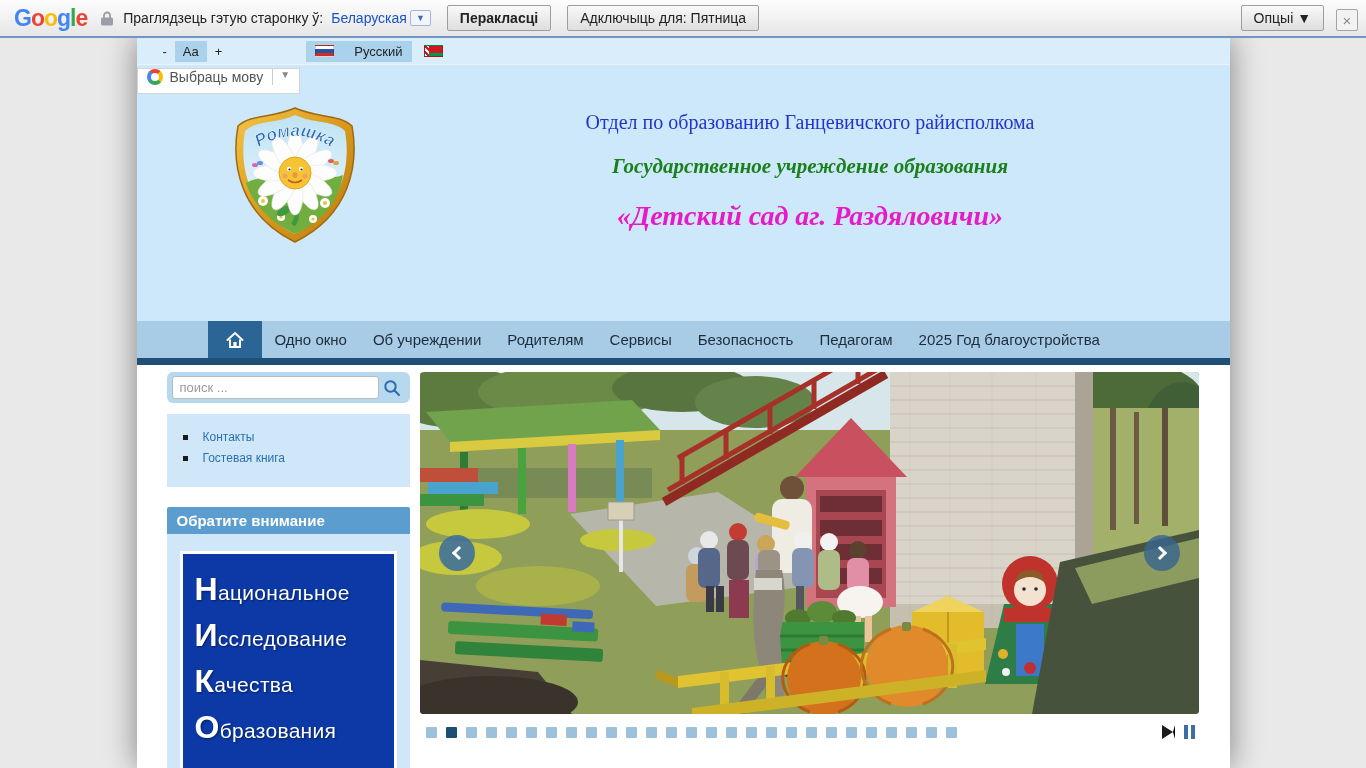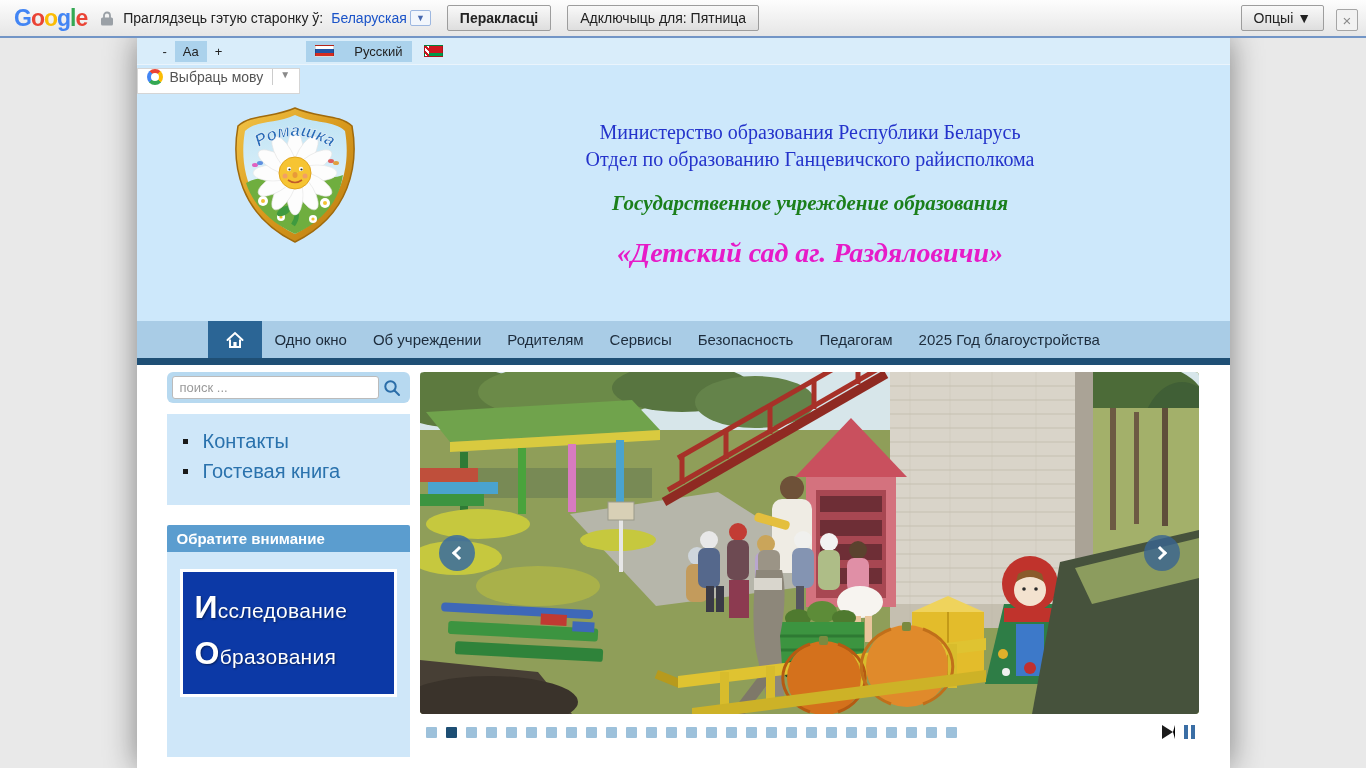"Министерство образования Республики" div.t1 { html: <div>Министерство образования Республики Беларусь</div> -> none }
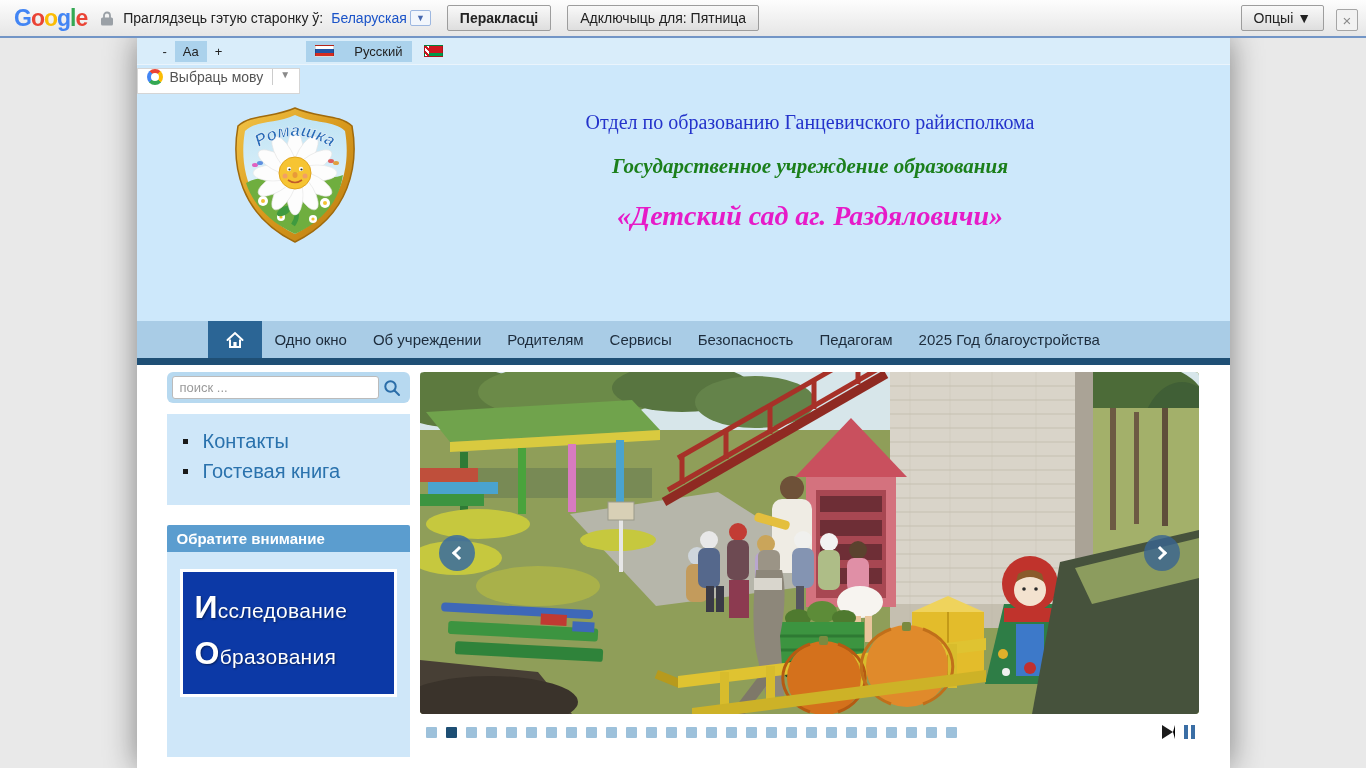"Контакты" .box-body a.sb-link { font-size: 20px -> 12px }
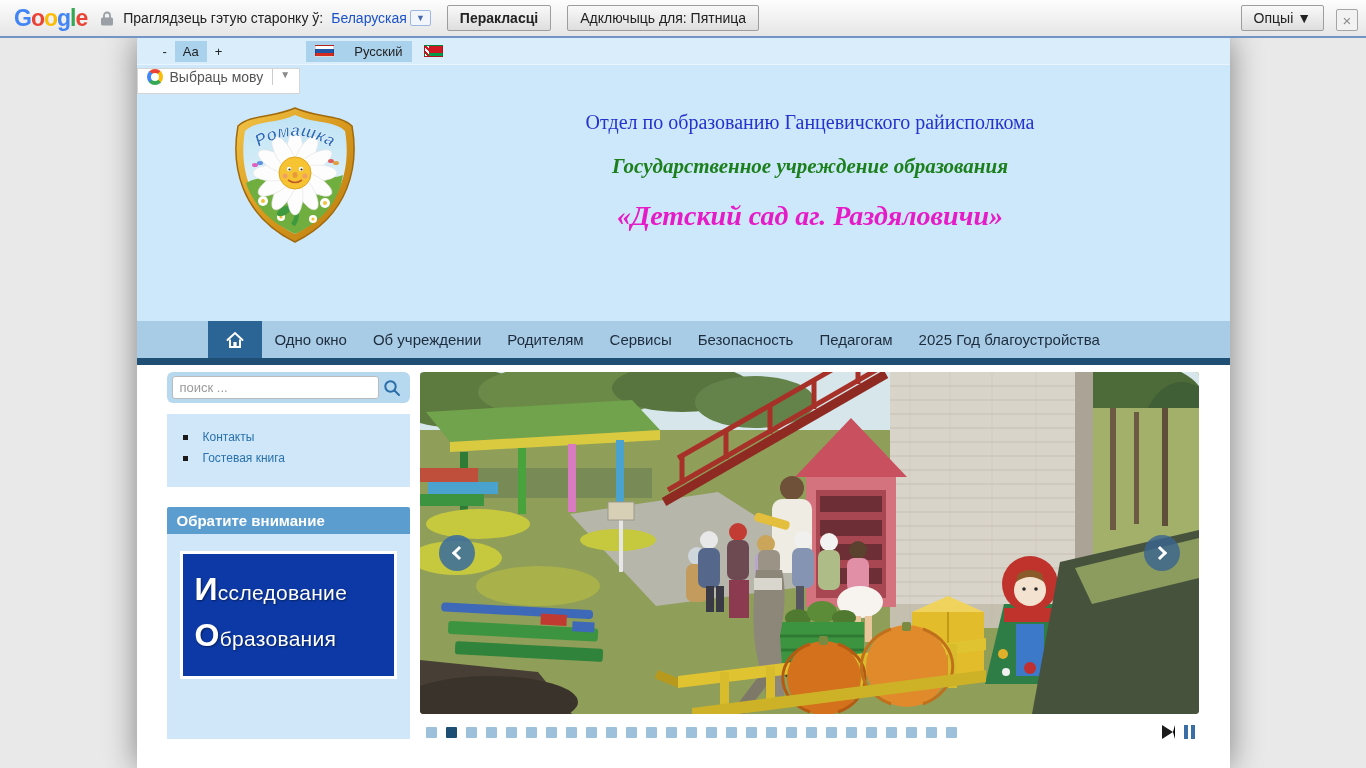"Национальное" div.niko-line { html: none -> <div><span>Н</span>ациональное</div> }
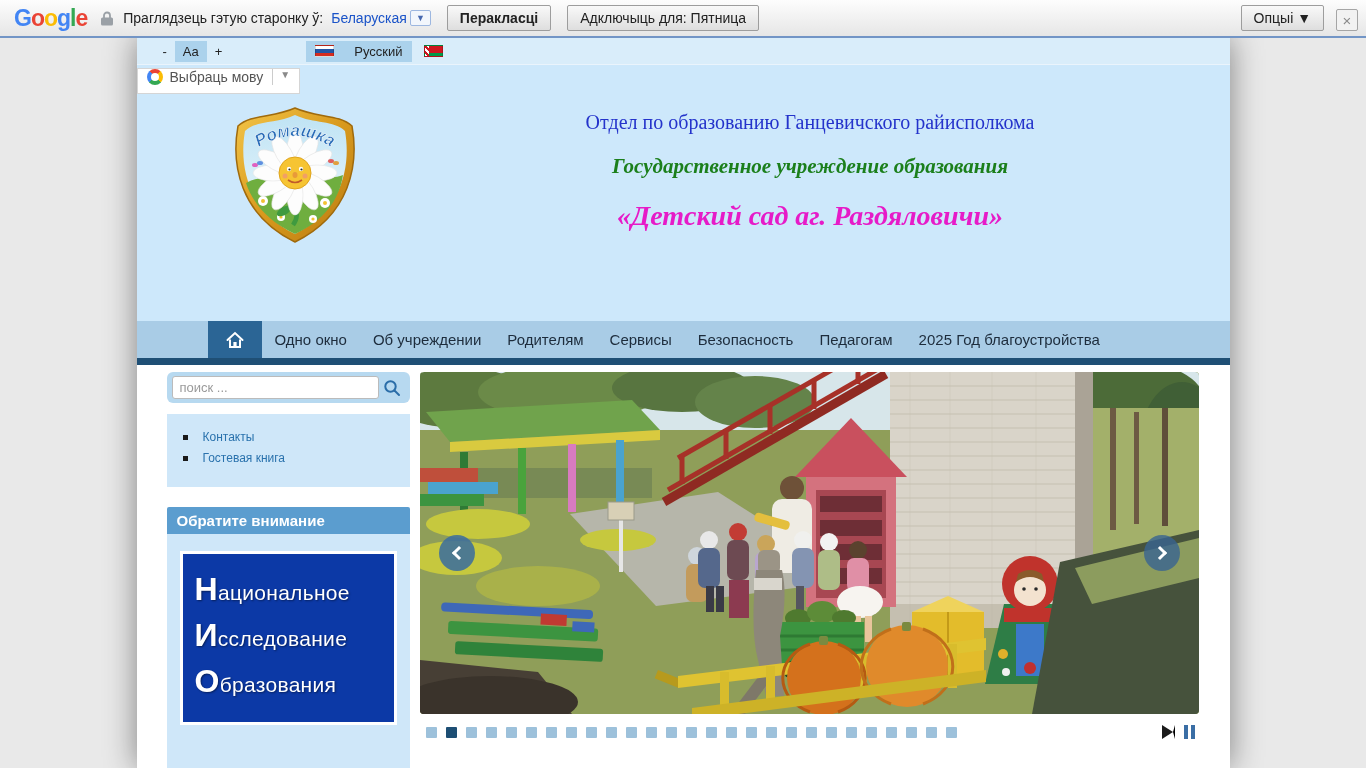"Качества" div.niko-line { html: none -> <div><span>К</span>ачества</div> }
